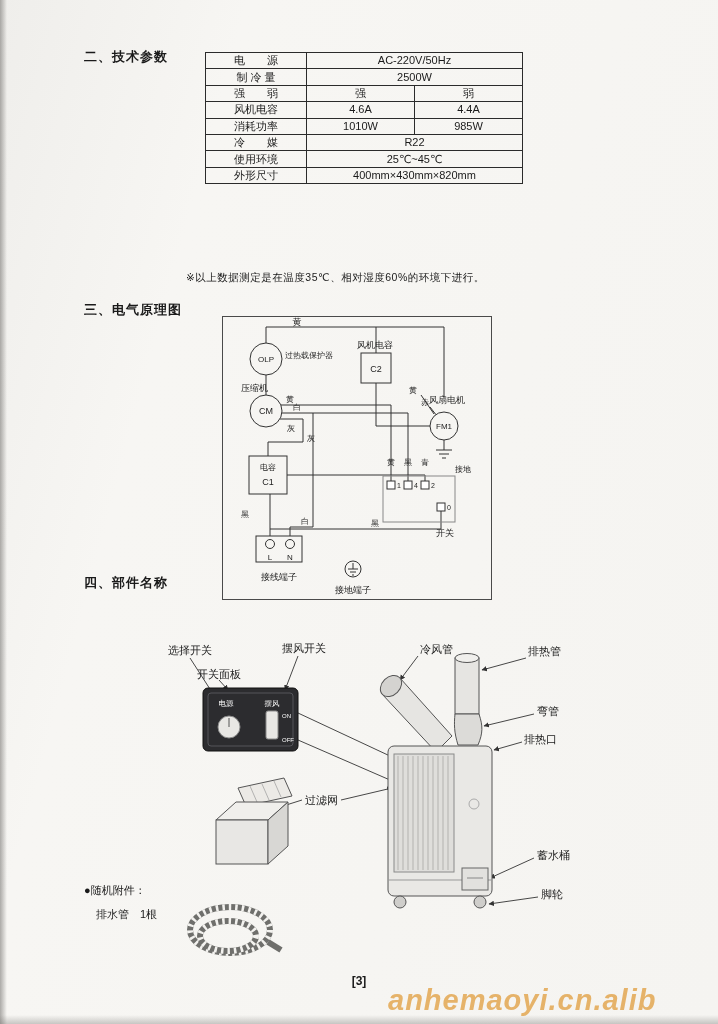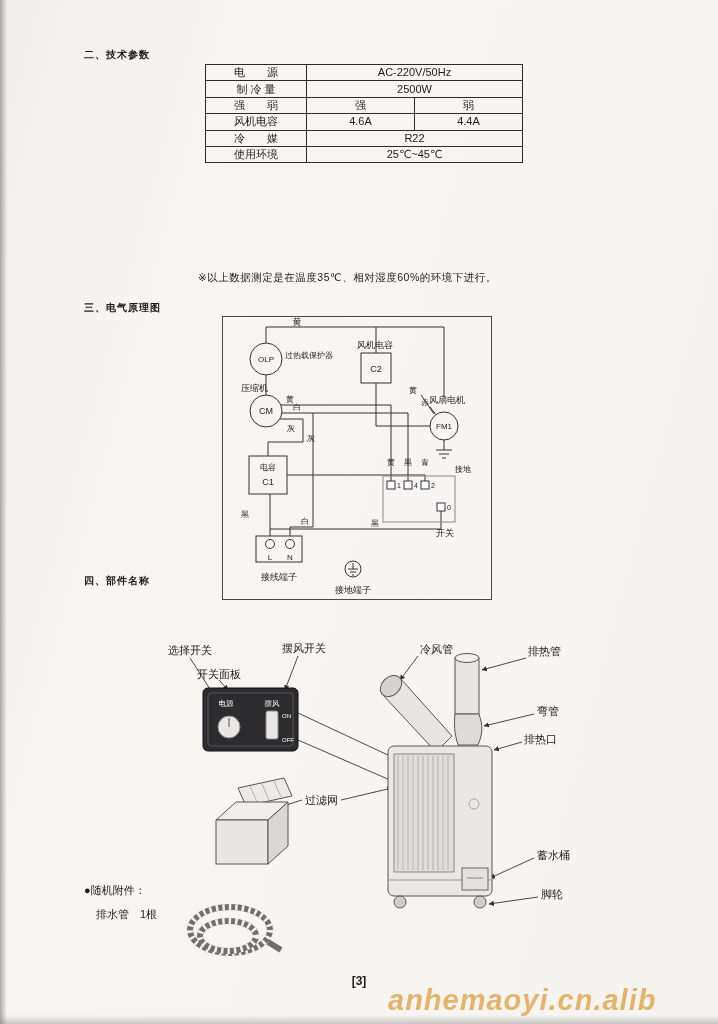"二、技术参数" .heading { font-size: 10px -> 13px }
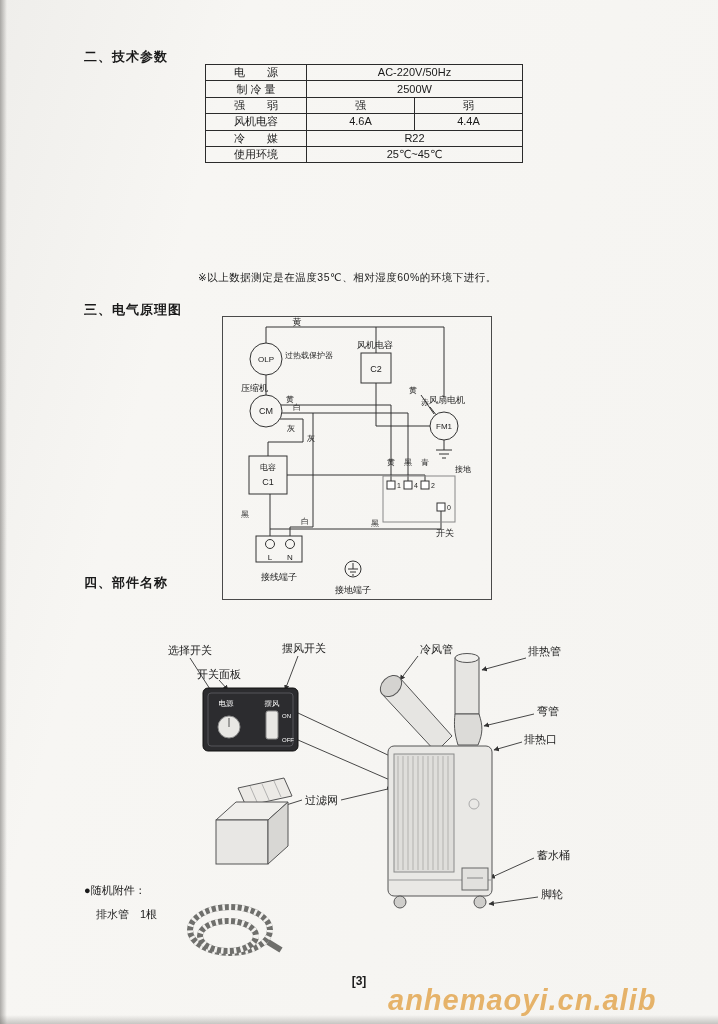"电 源" table.spec { top: 64px -> 52px }
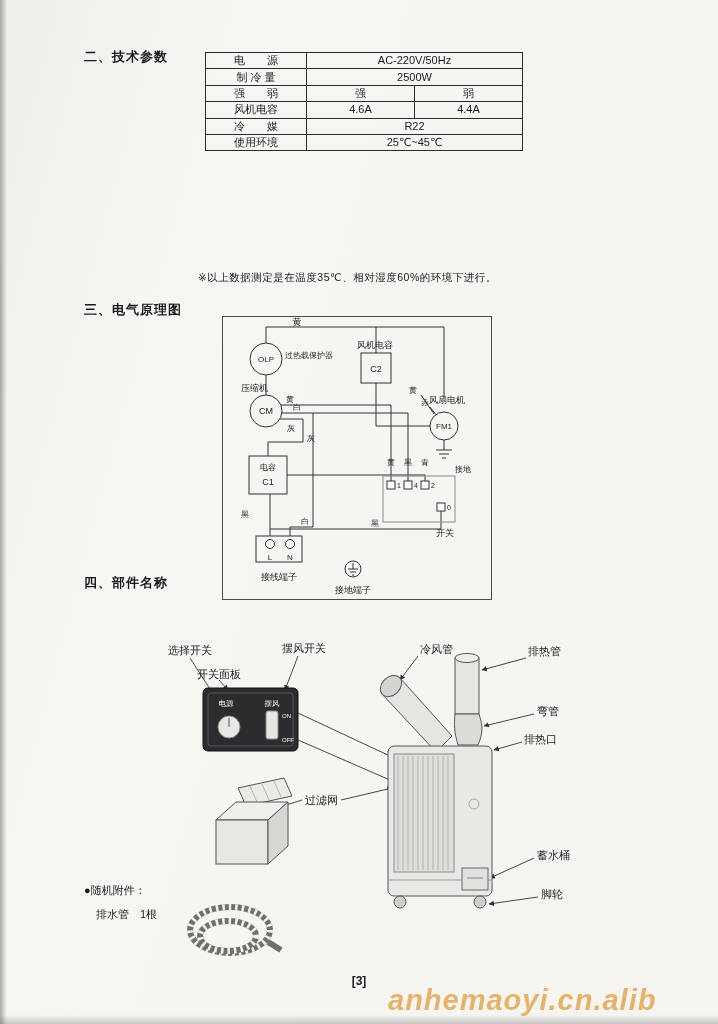"消耗功率" tr { html: none -> <tr> <td>消耗功率</td> <td>1010W</td> <td>985W</td> </tr> }
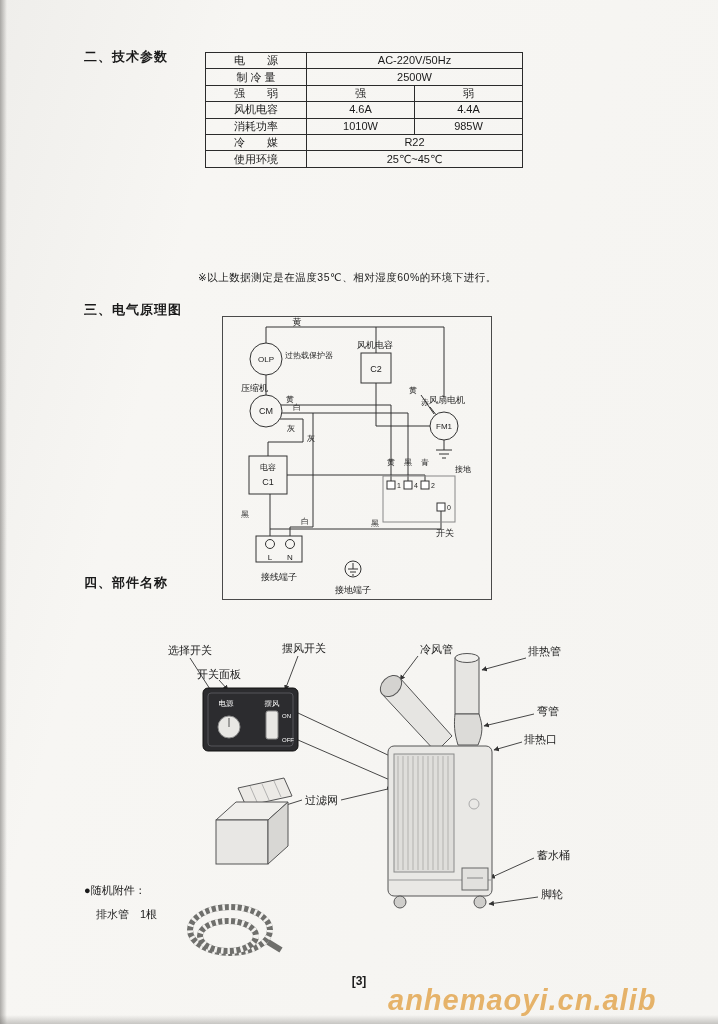"外形尺寸" tr { html: none -> <tr> <td>外形尺寸</td> <td>400mm×430mm×820mm</td> </tr> }
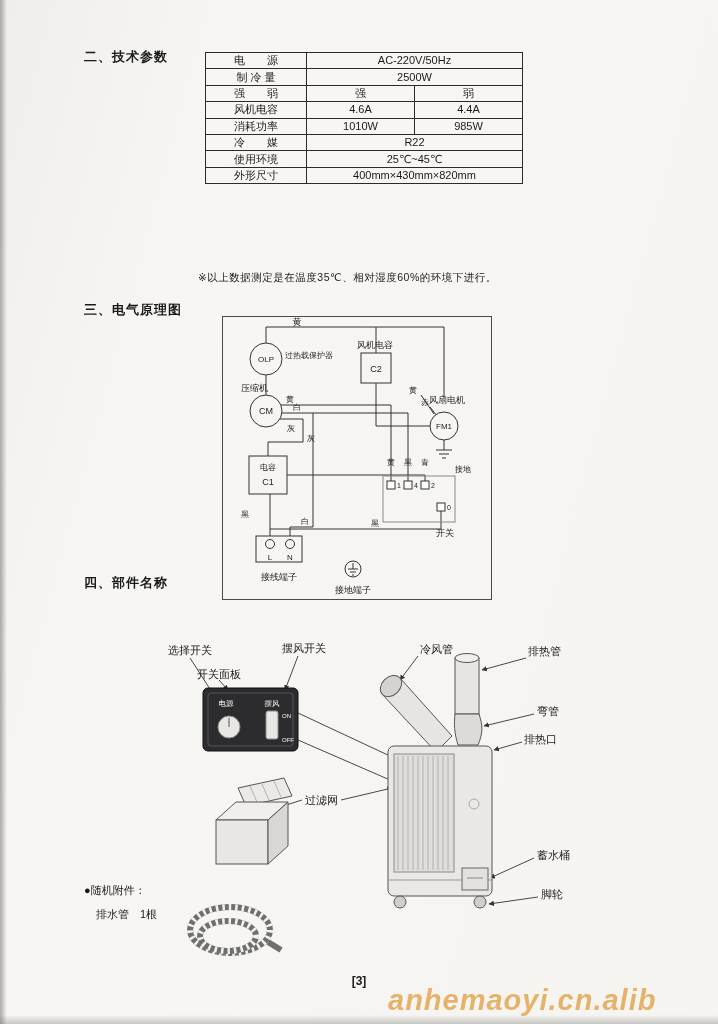"※以上数据测定是在温度35℃、相对湿度60%的环境下进行。" .note { margin-left: 12px -> none }
